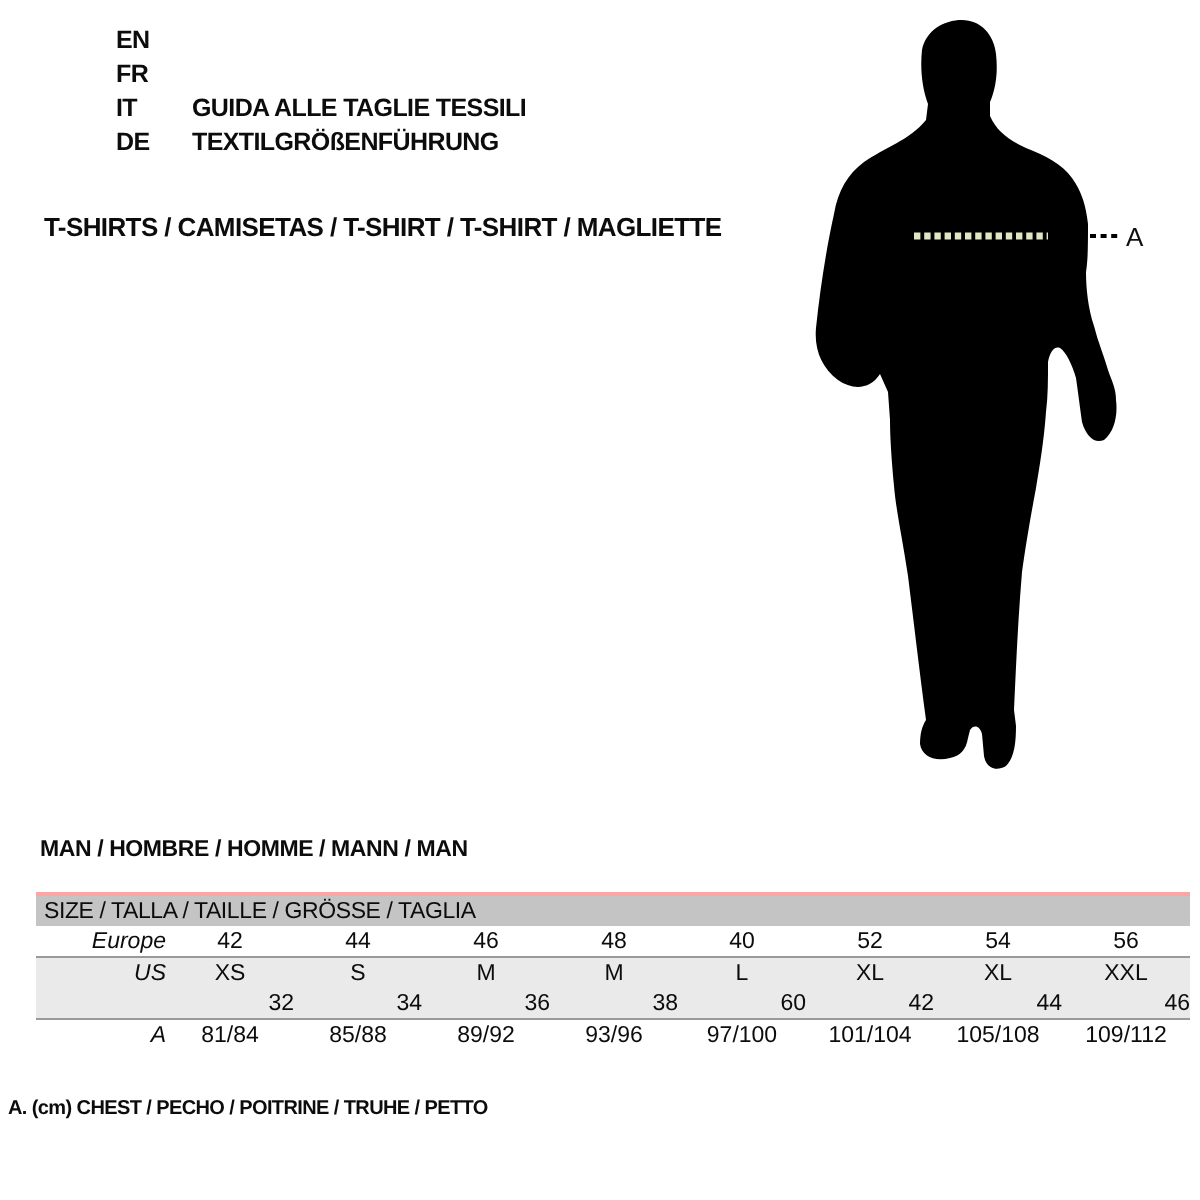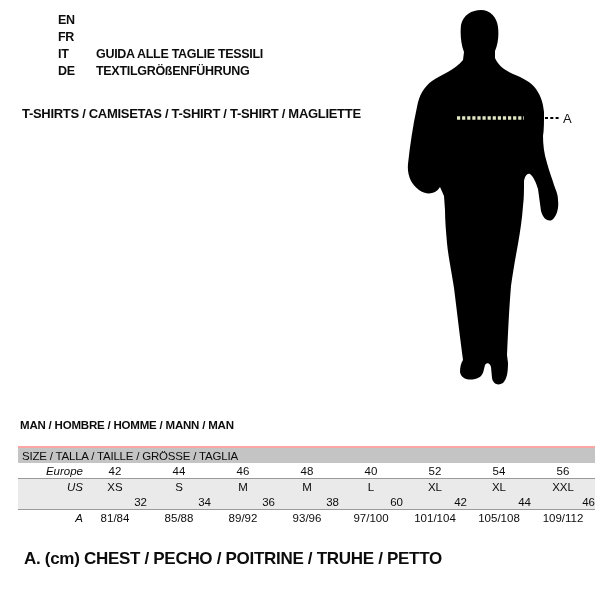"A. (cm) CHEST / PECHO" .footer-note { font-size: 17px -> 10px; left: 24px -> 4px }
